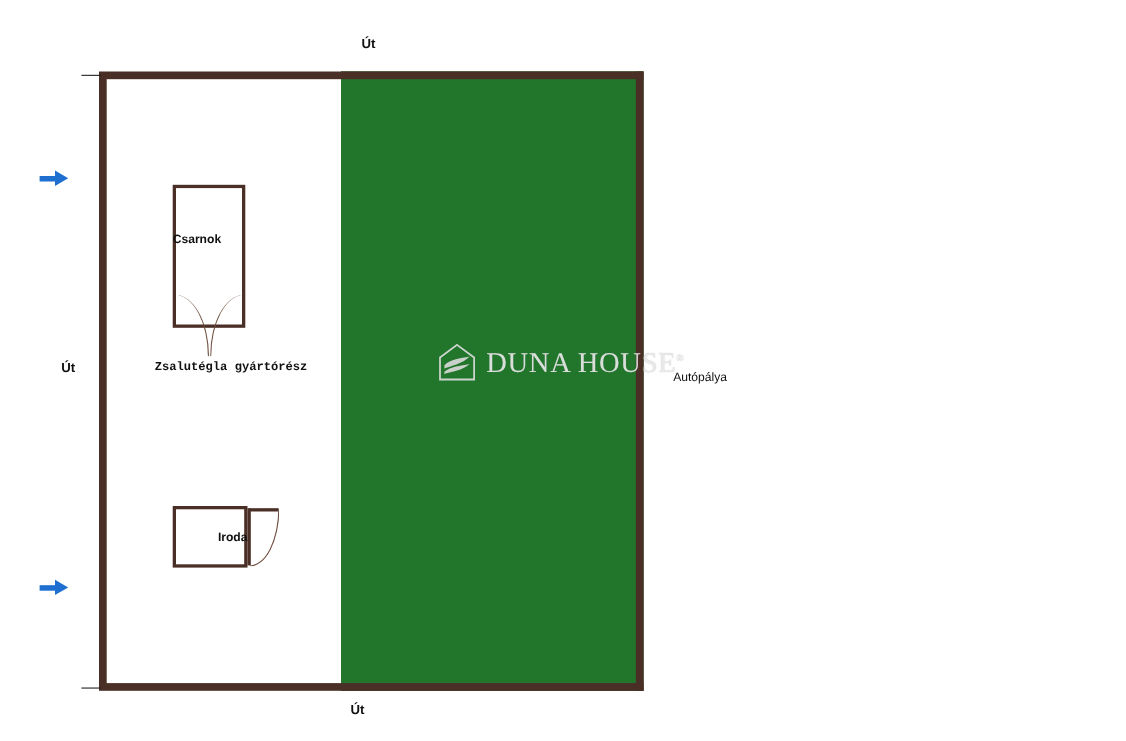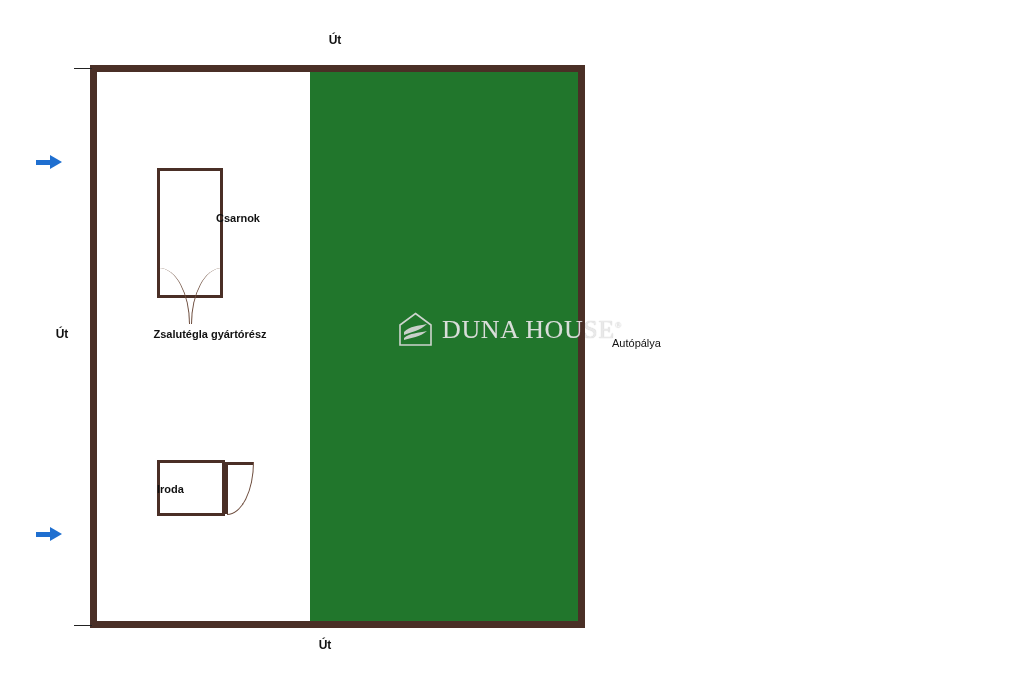"Csarnok" .csarnok-label { padding-left: 37px -> none; text-align: right -> left }
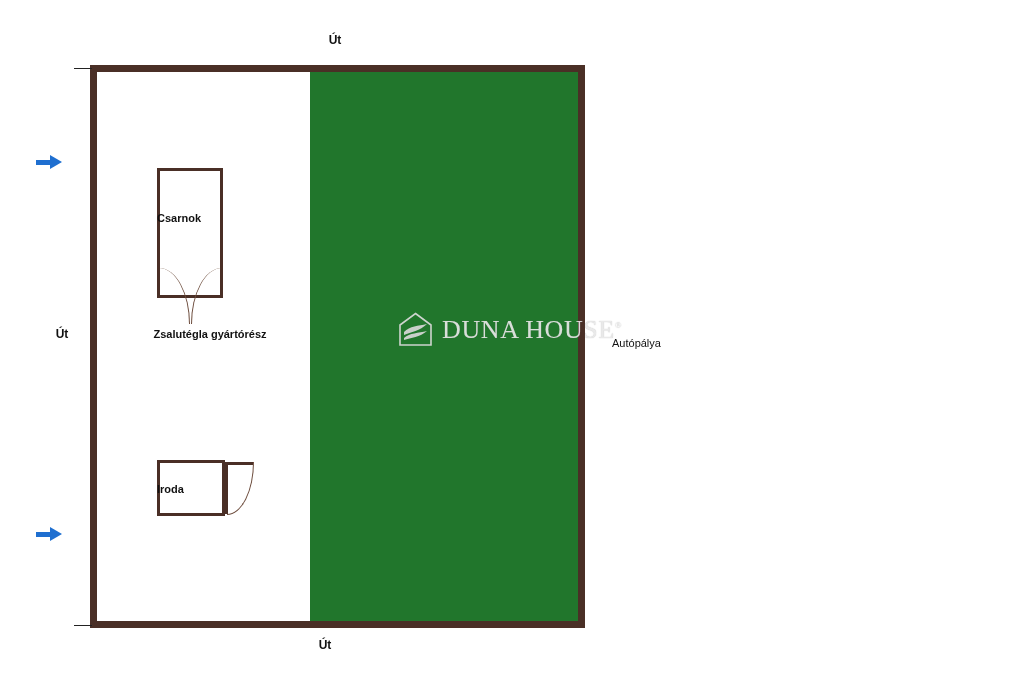"Zsalutégla gyártórész" .zsalu-label { font-family: none -> Liberation Mono, monospace }
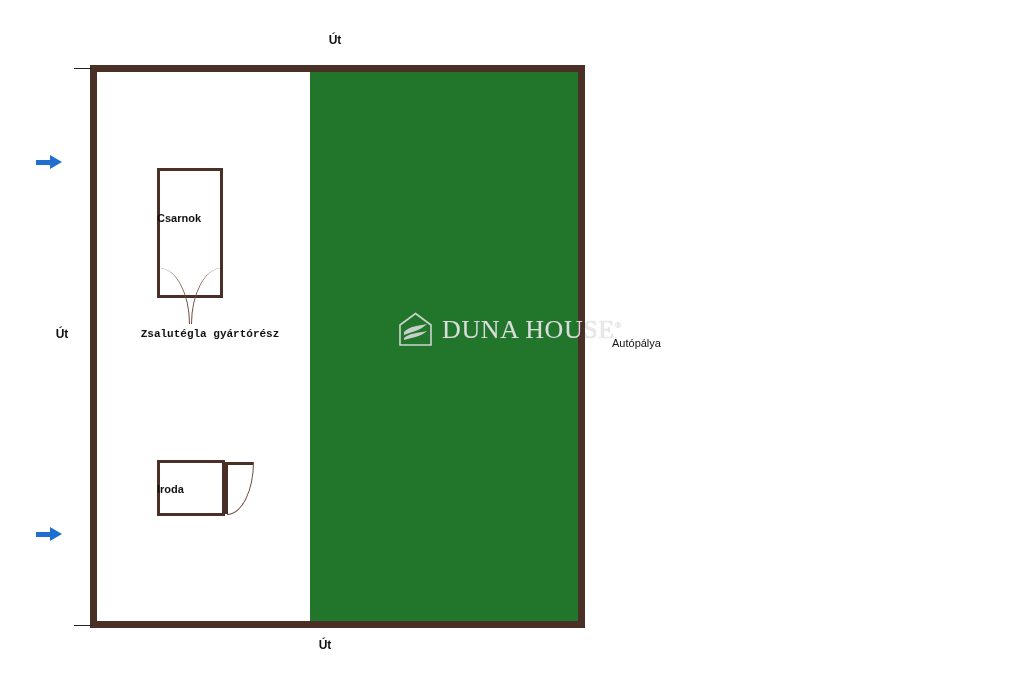"Iroda" .iroda-label { text-align: left -> right }
